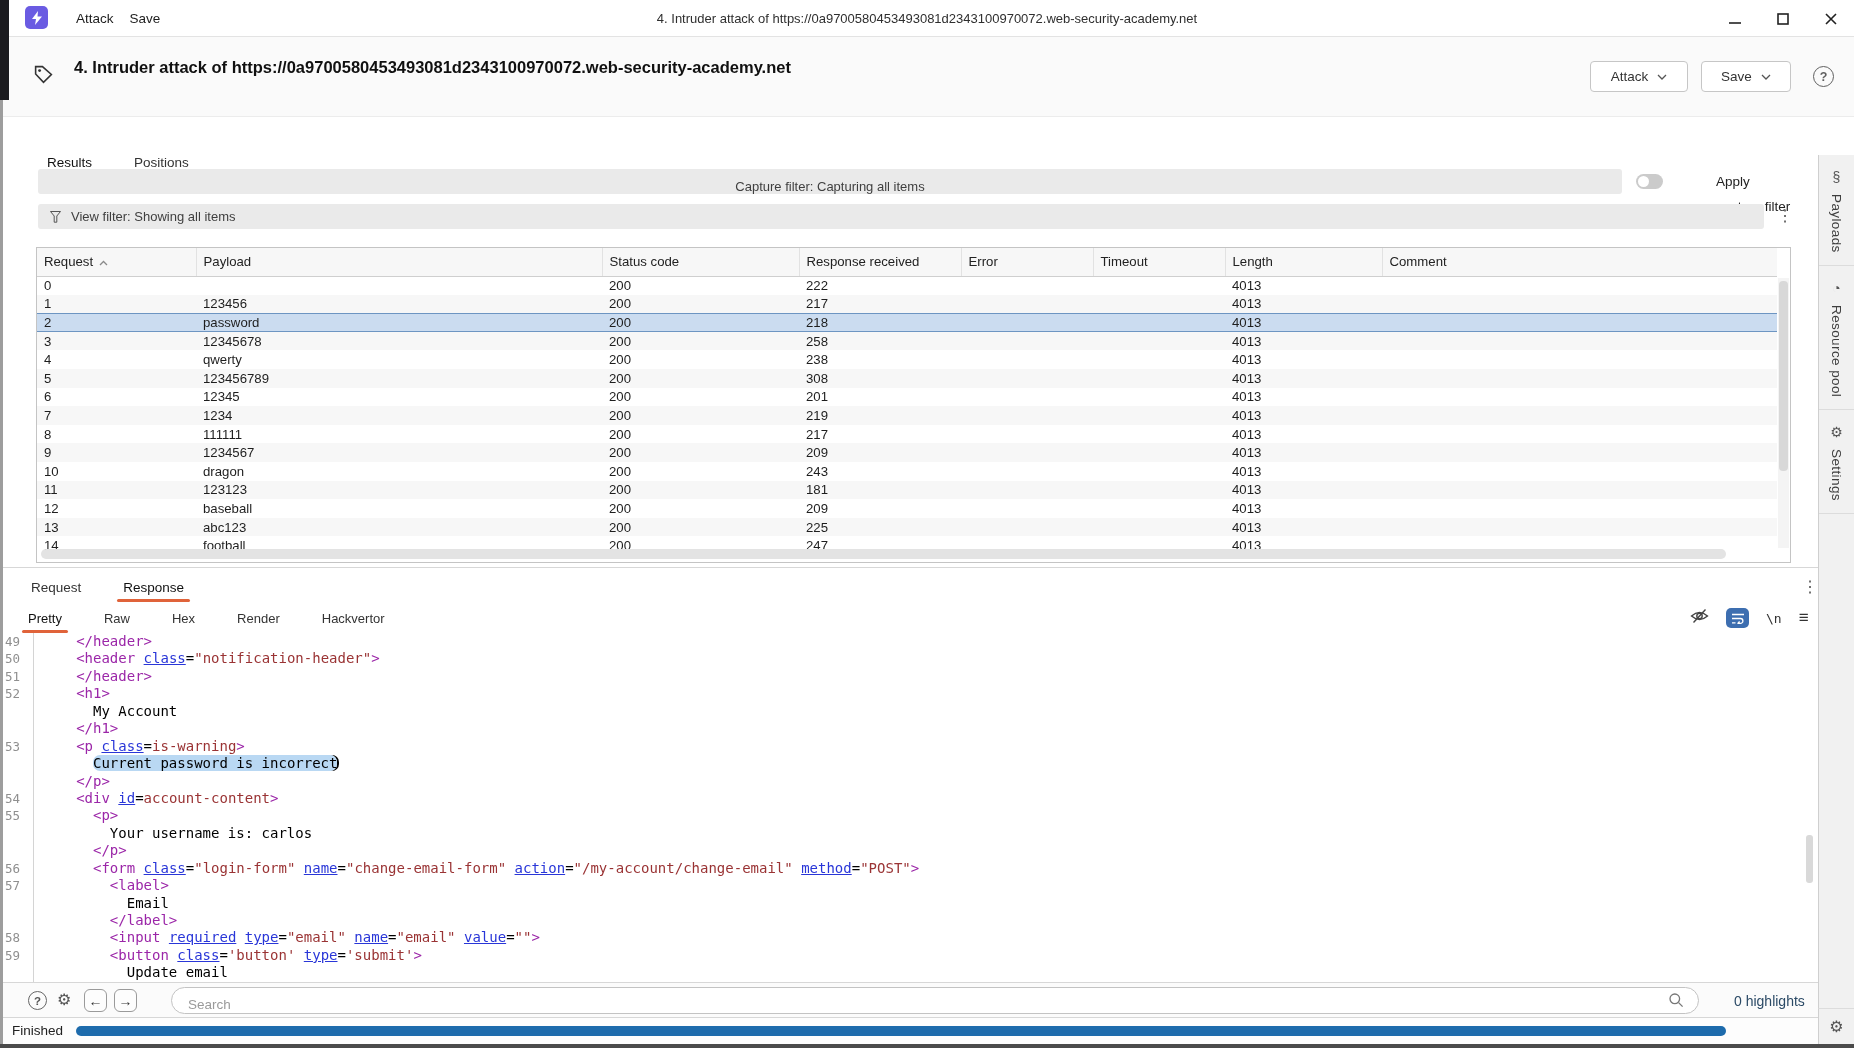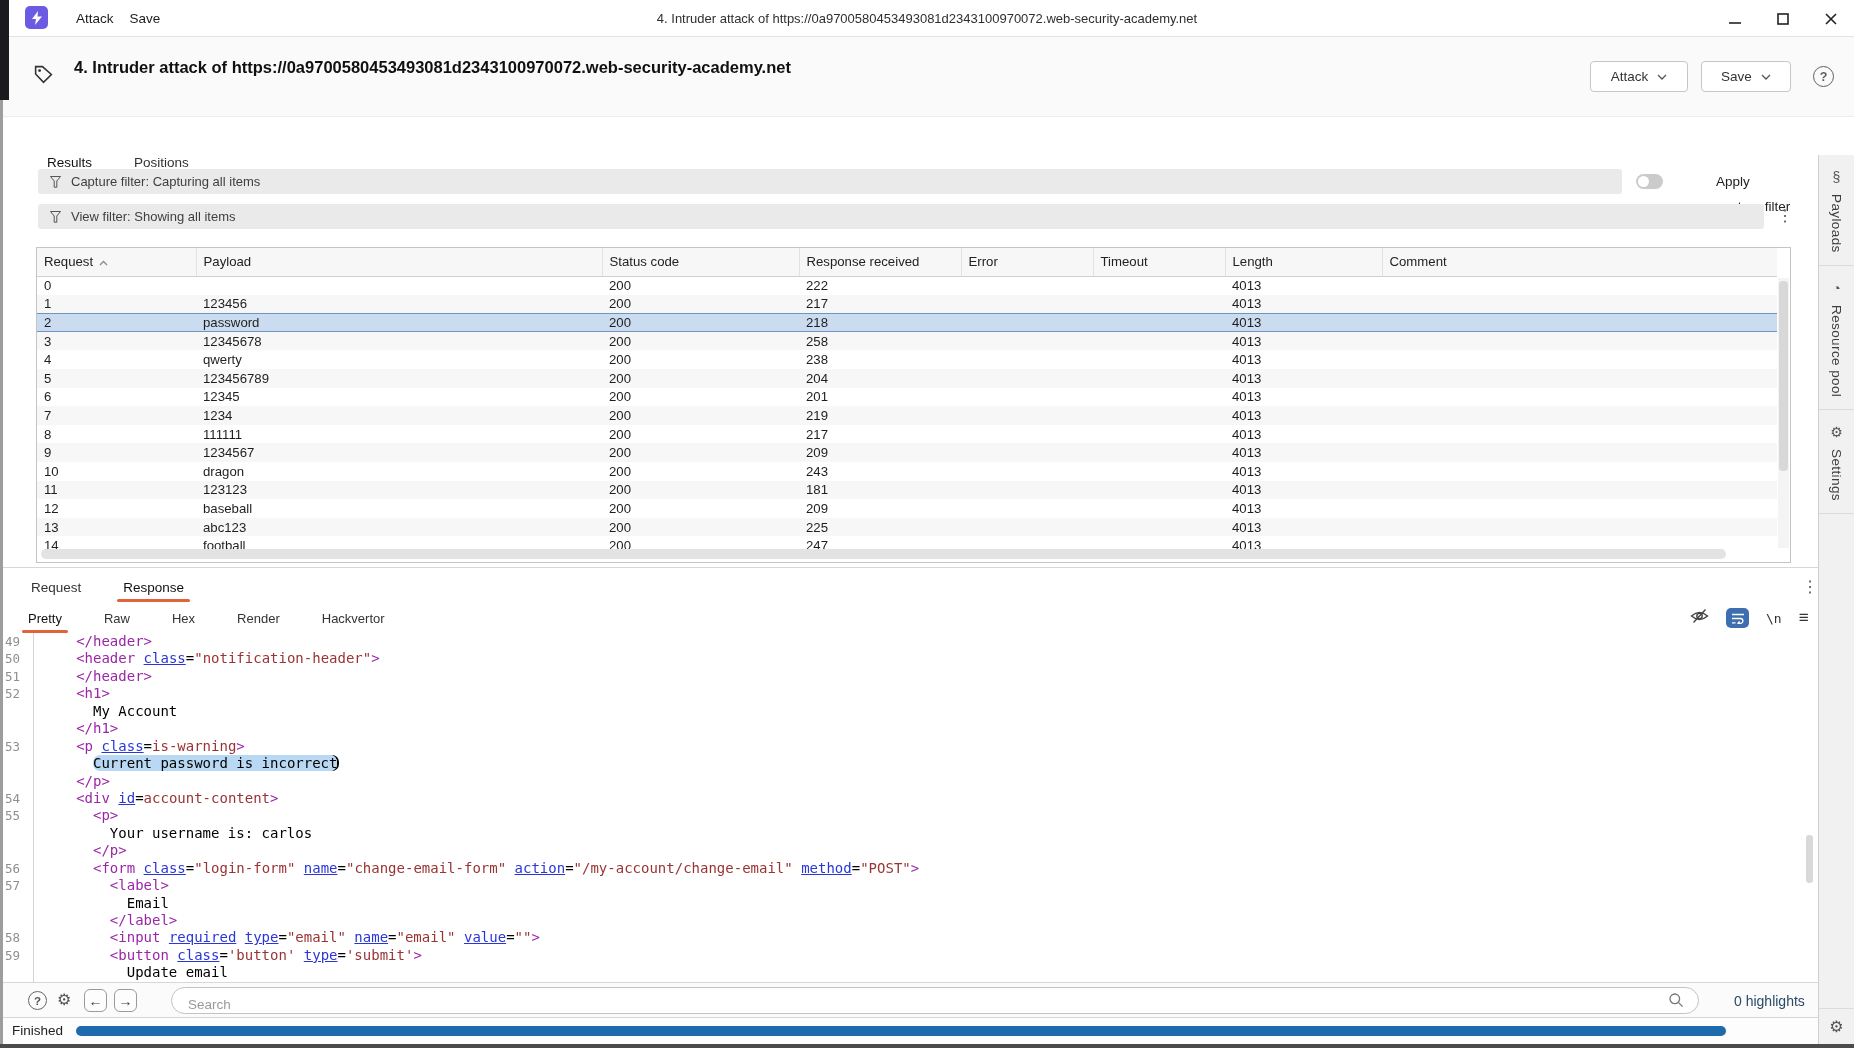"Capture filter: Capturing all items" .filter-bar.capture { flex-direction: none -> column }
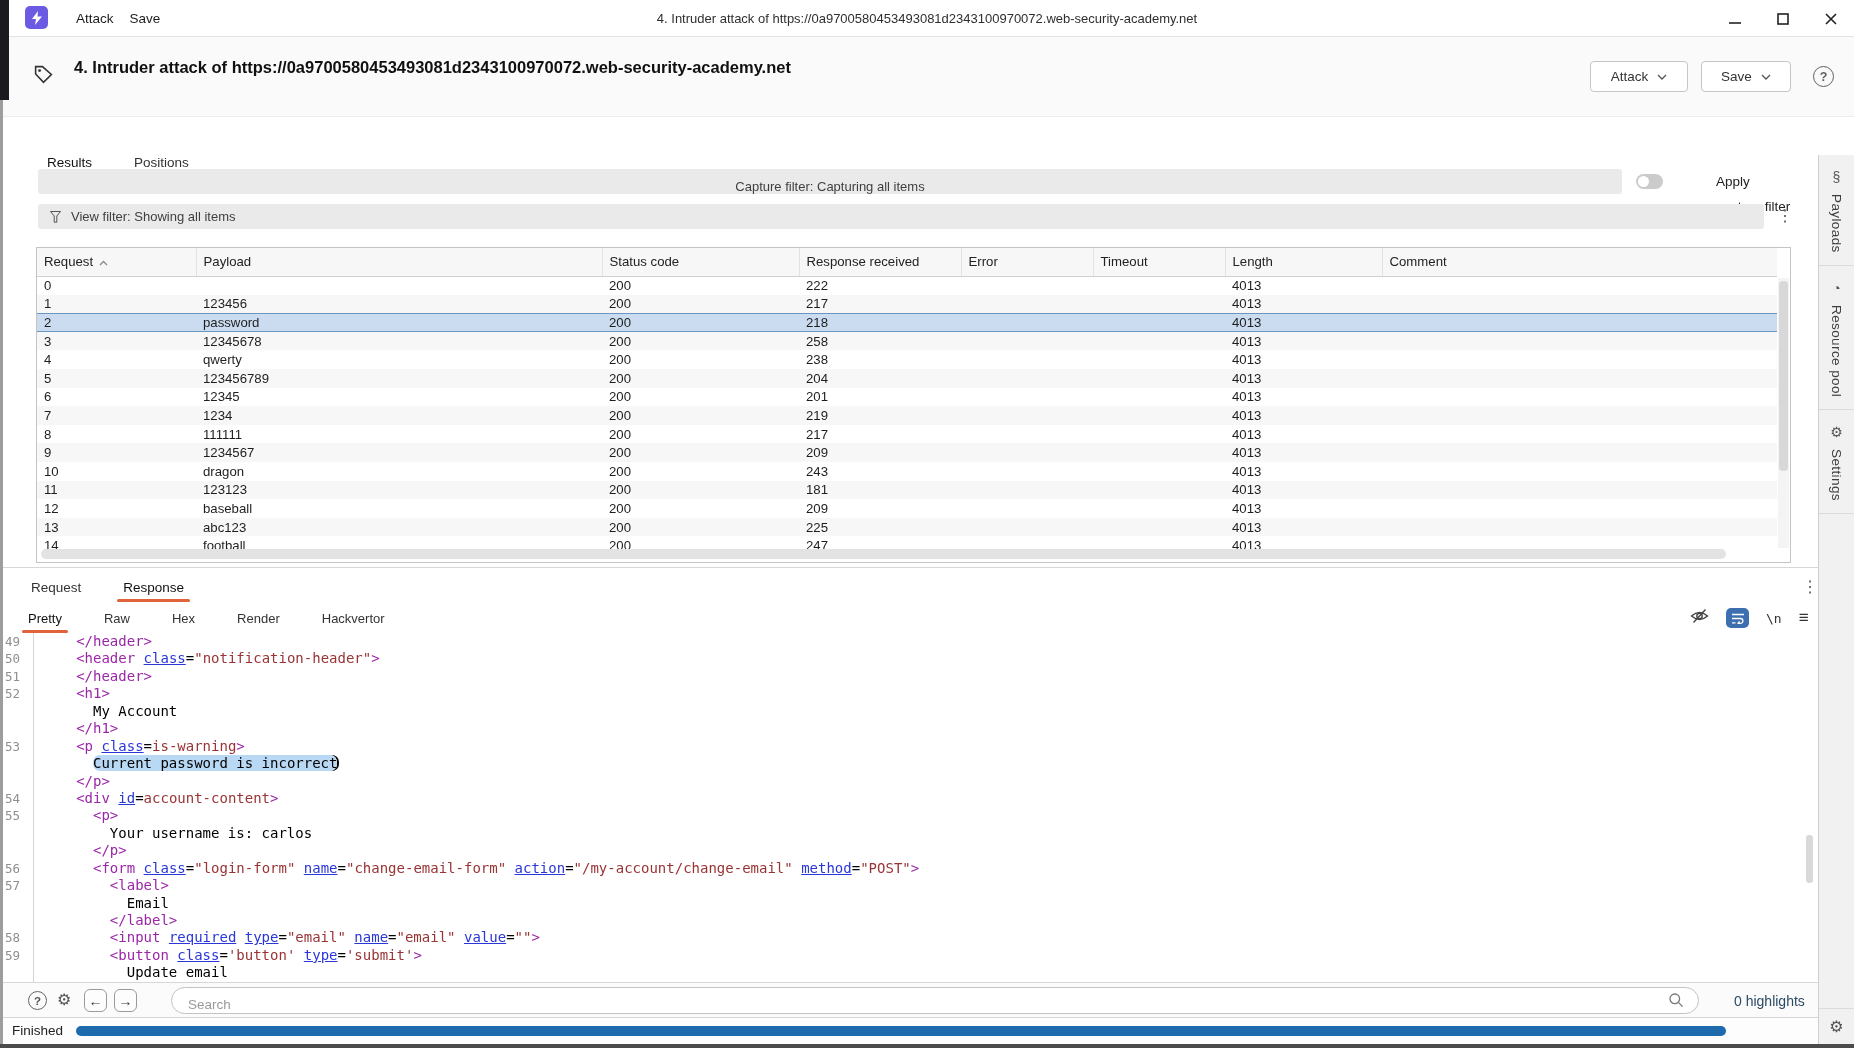"204" td { text: 204 -> 308 }
